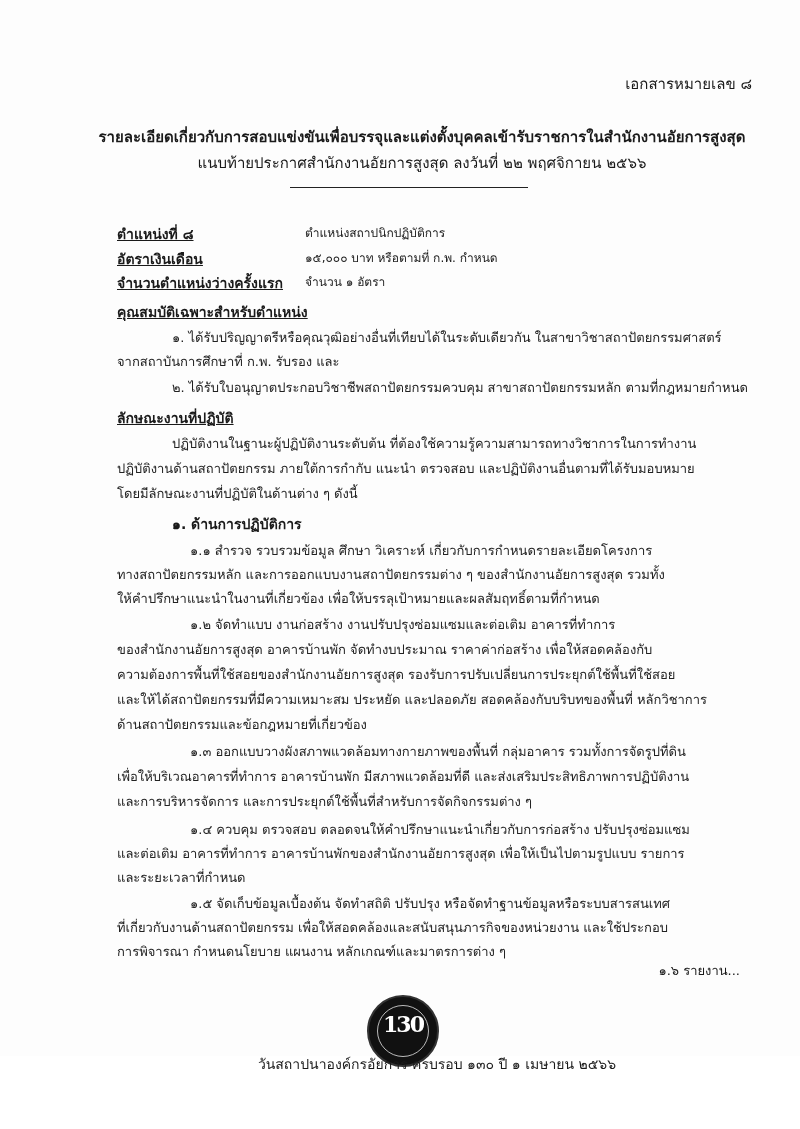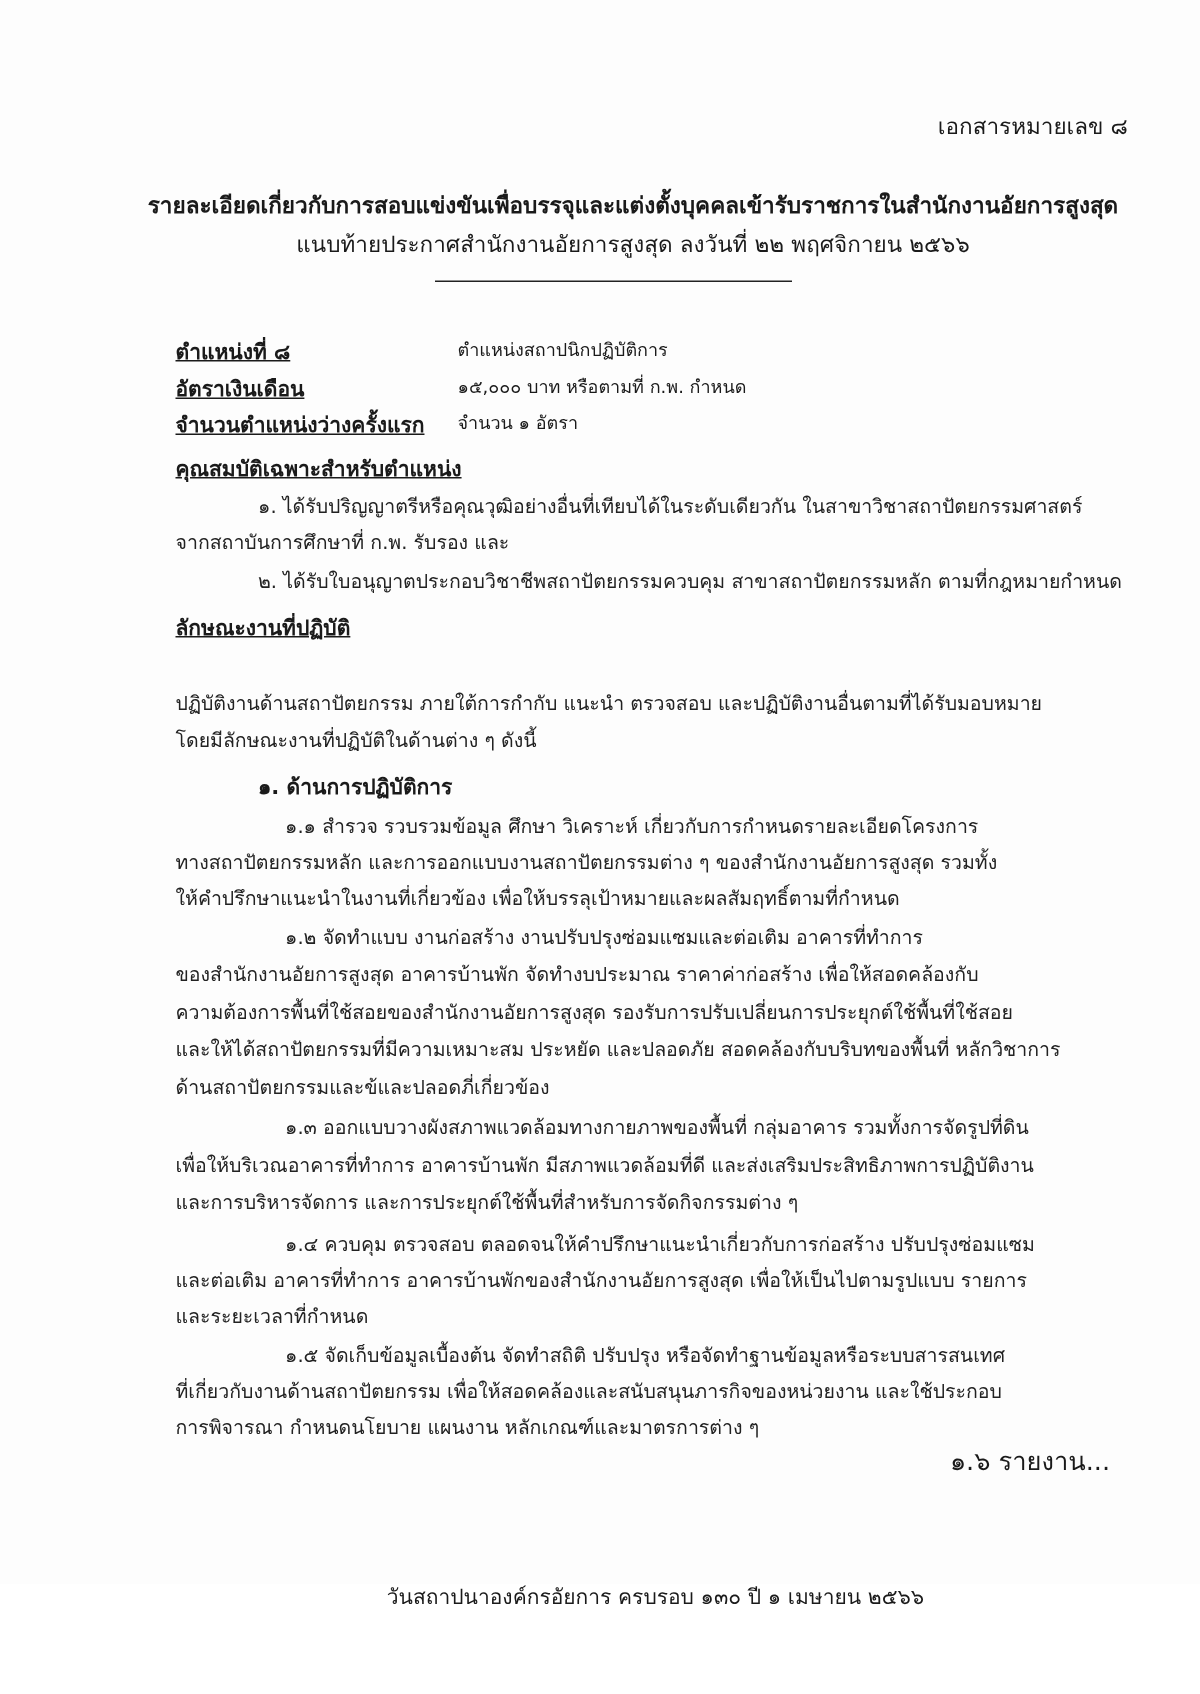"ปฏิบัติงานในฐานะผู้ปฏิบัติงานระดับต้น" div.abs { html: none -> <div>ปฏิบัติงานในฐานะผู้ปฏิบัติงานระดับต้น ที่ต้องใช้ความรู้ความสามารถทางวิชาการในการทำงาน</div> }
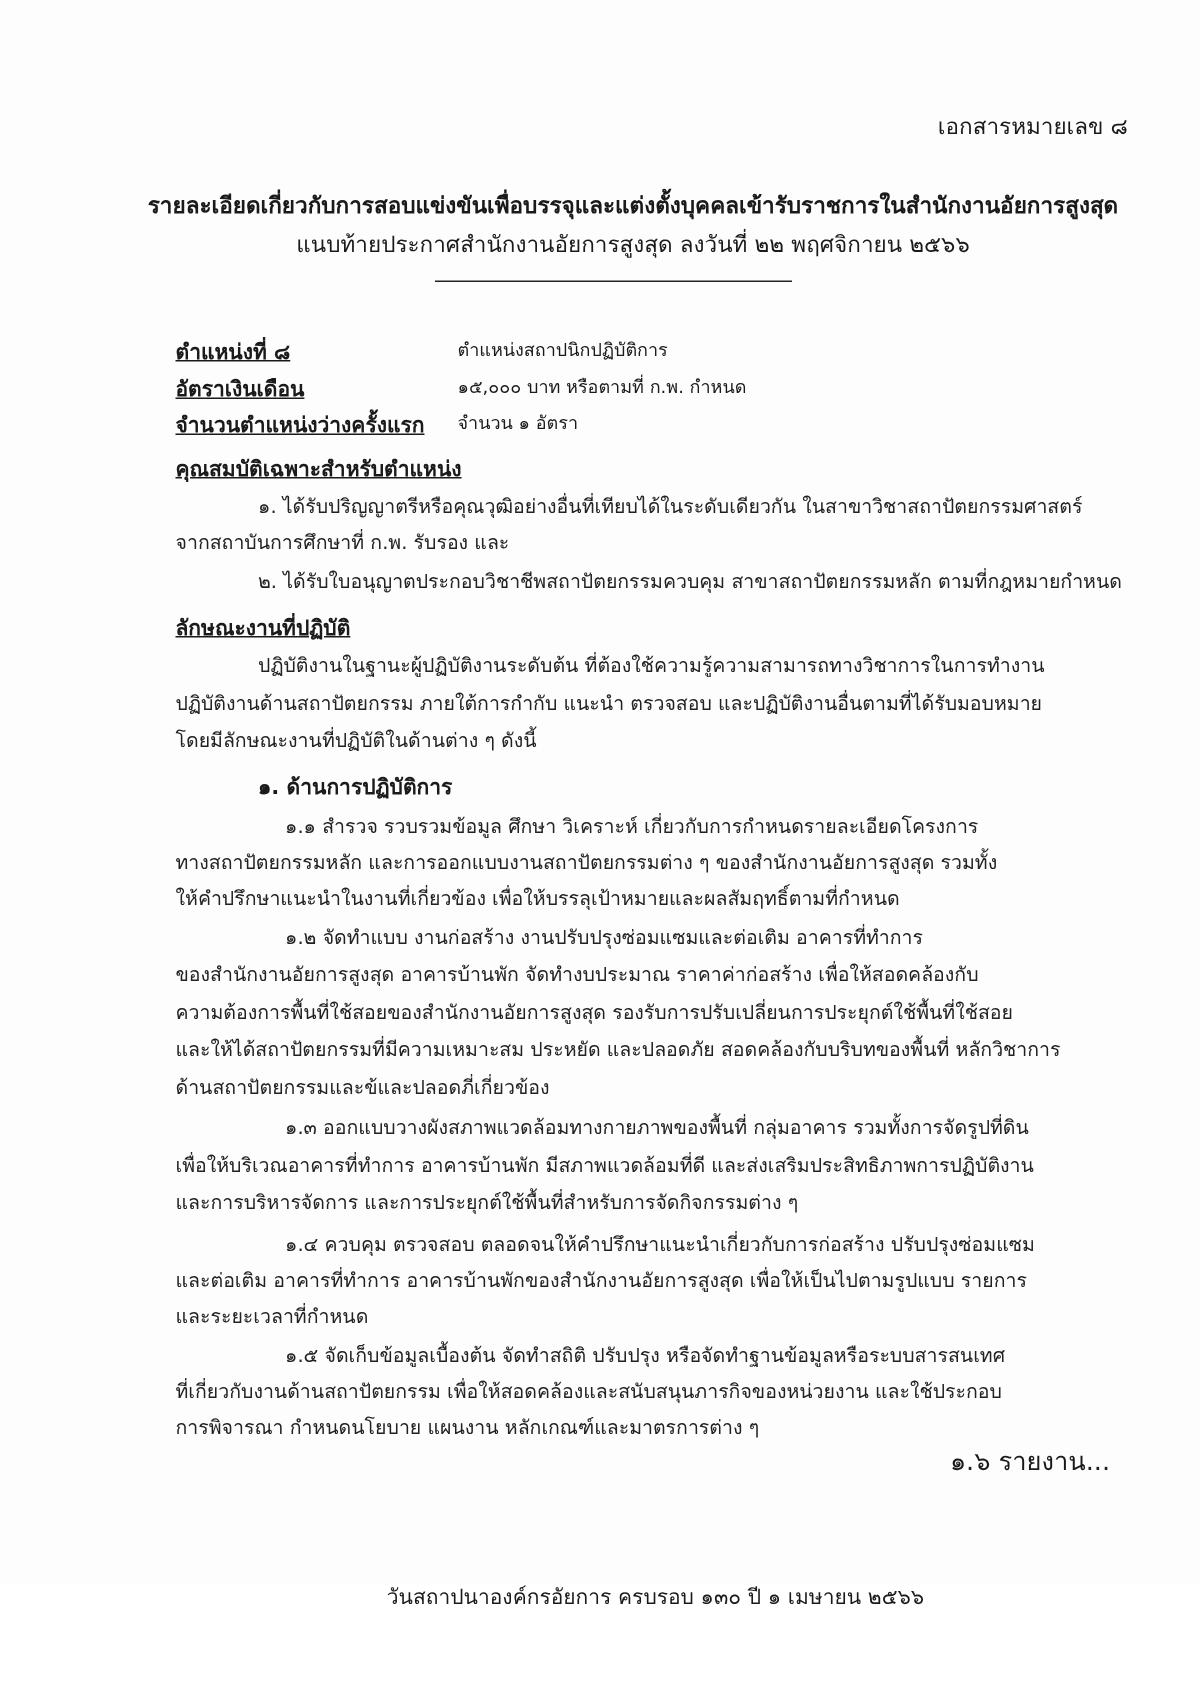"ด้านสถาปัตยกรรมและข้และปลอดภี่เกี่ยวข้อง" div.abs { text: ด้านสถาปัตยกรรมและข้และปลอดภี่เกี่ยวข้อง -> ด้านสถาปัตยกรรมและข้อกฎหมายที่เกี่ยวข้อง }
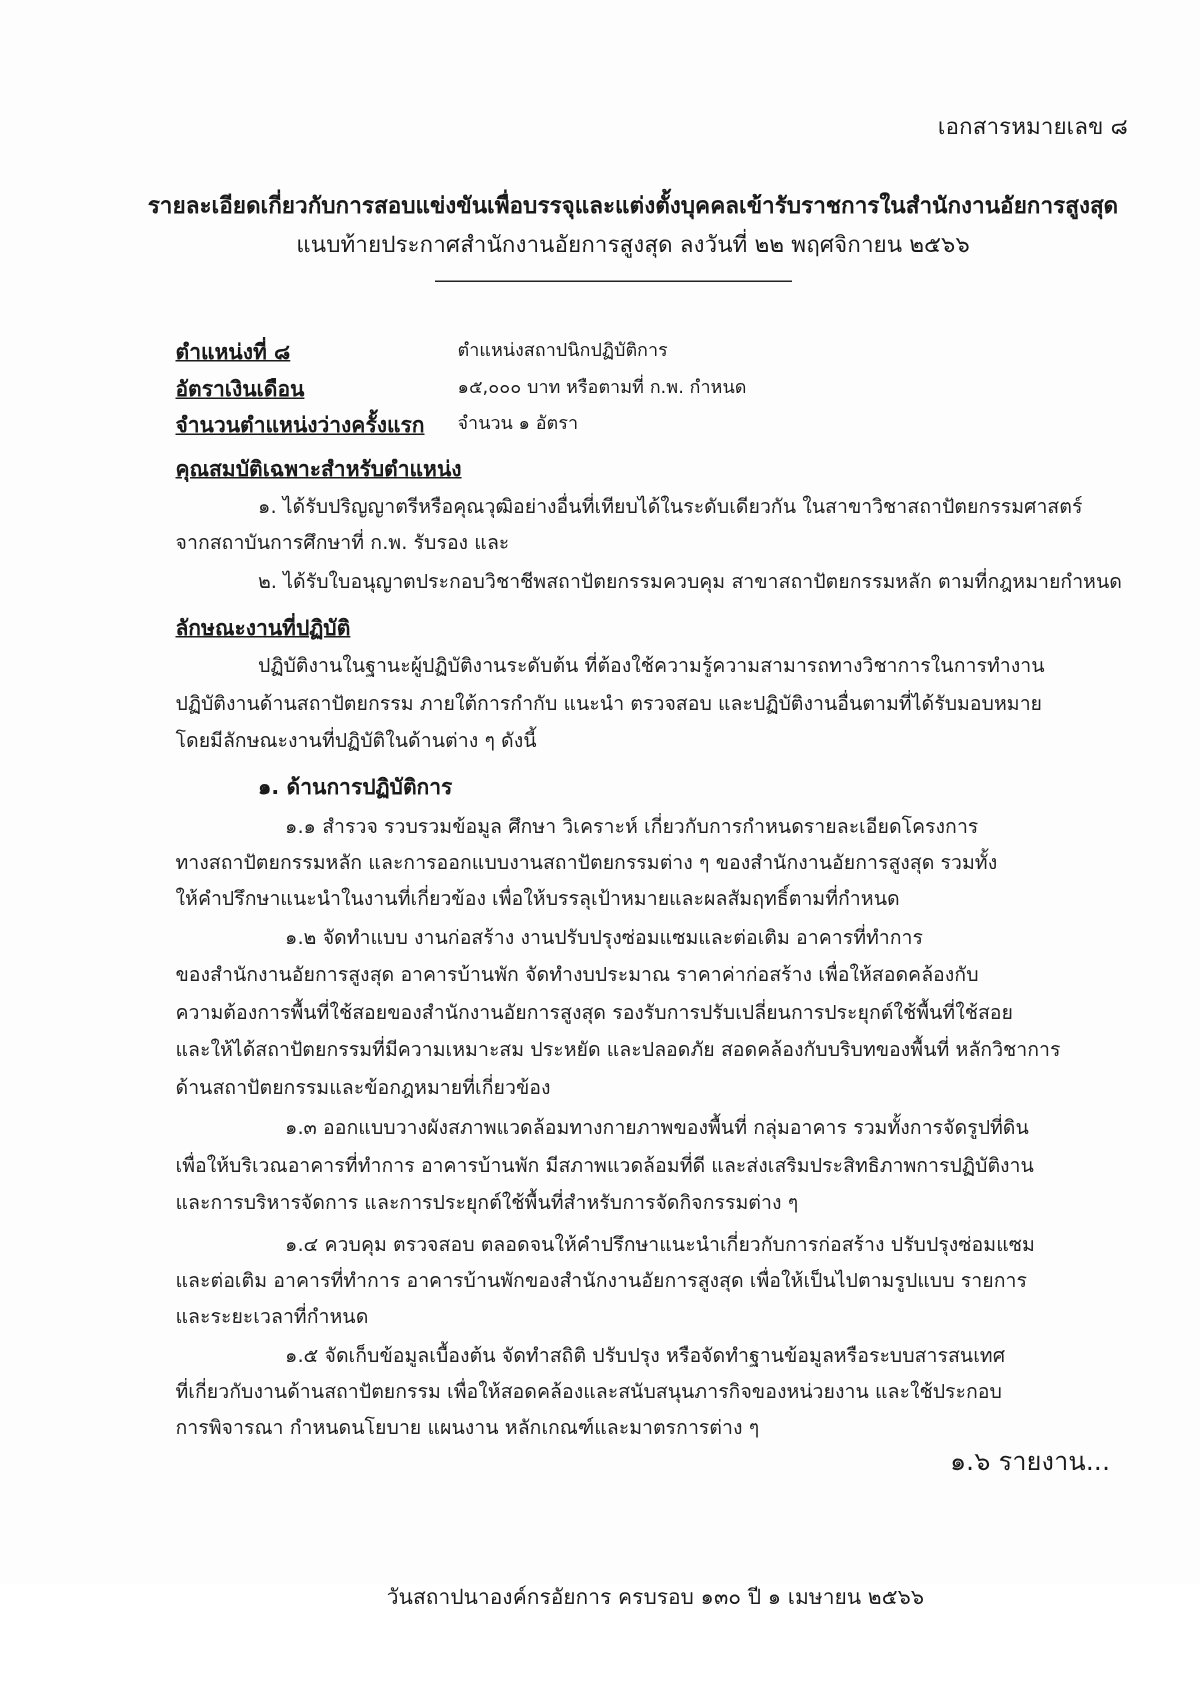"๑.๖ รายงาน..." .continue { font-size: 17px -> 13px }
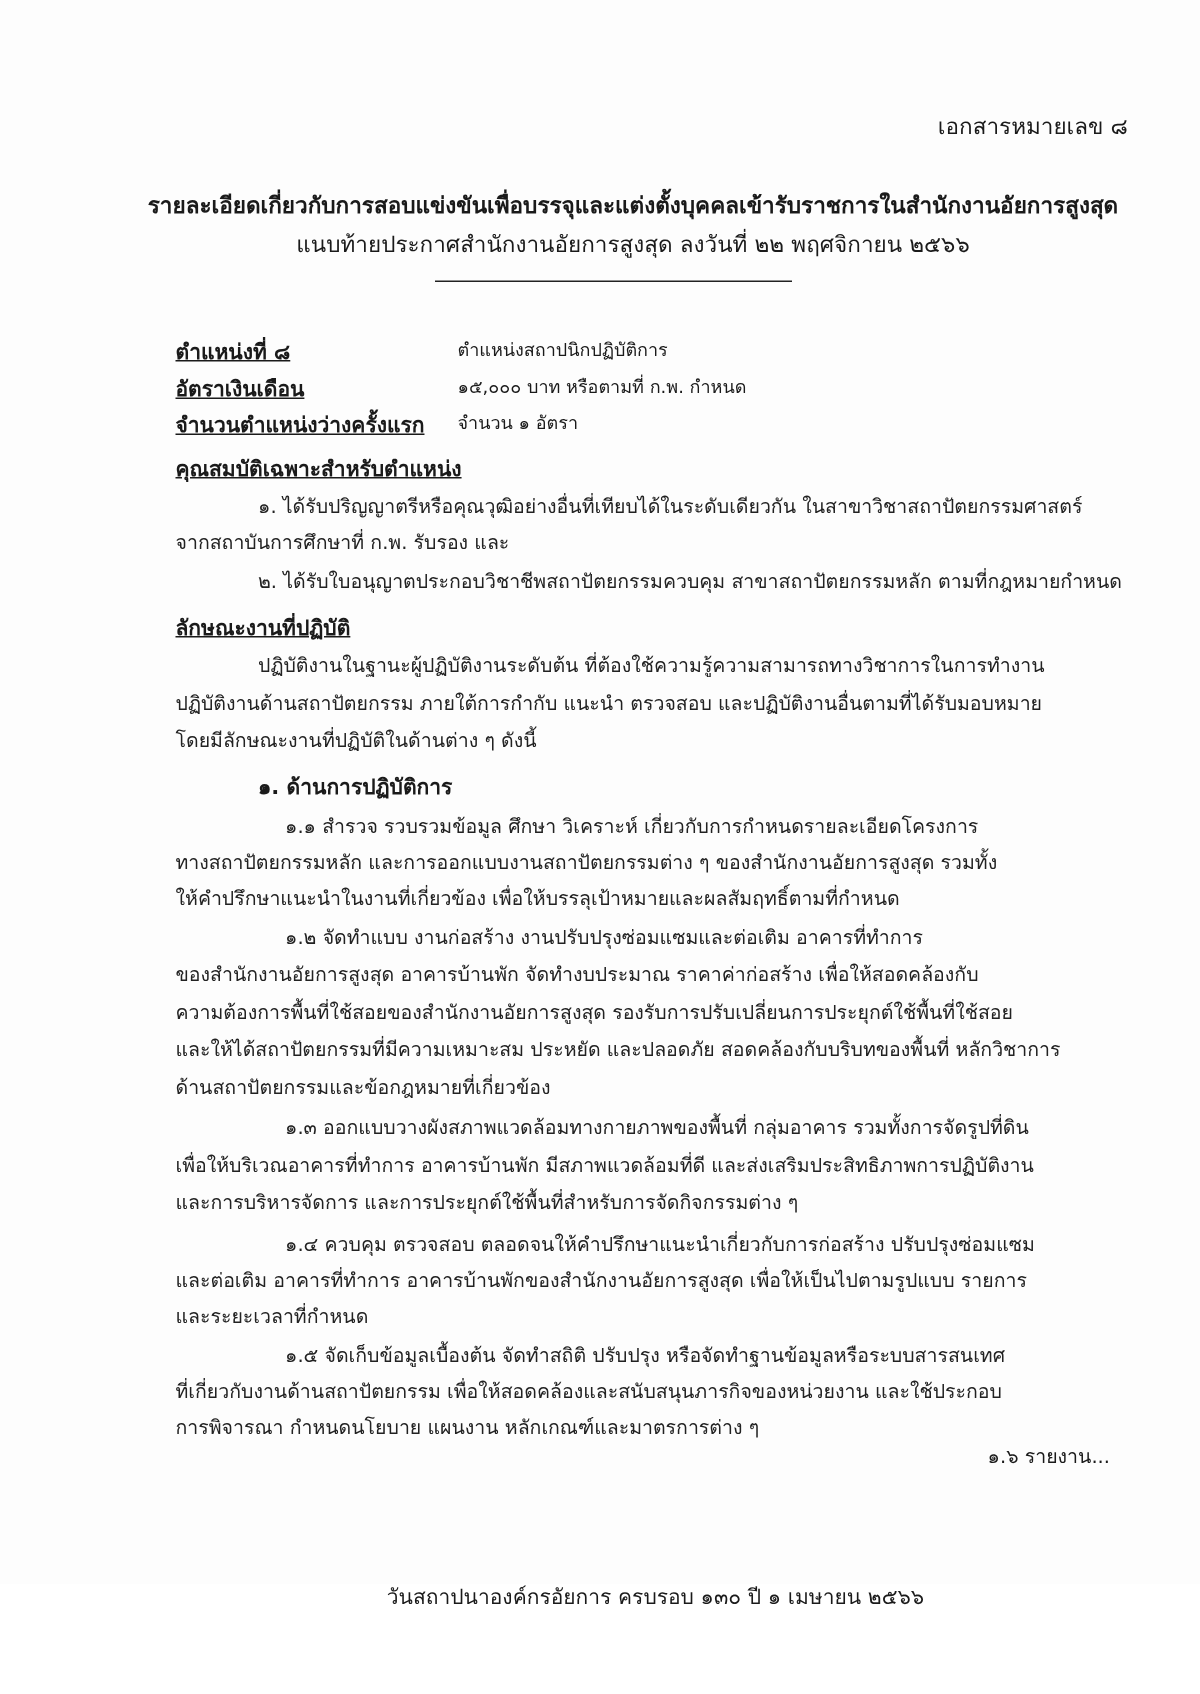"130" div.seal { html: none -> <div> <div></div> <div>130</div> </div> }
